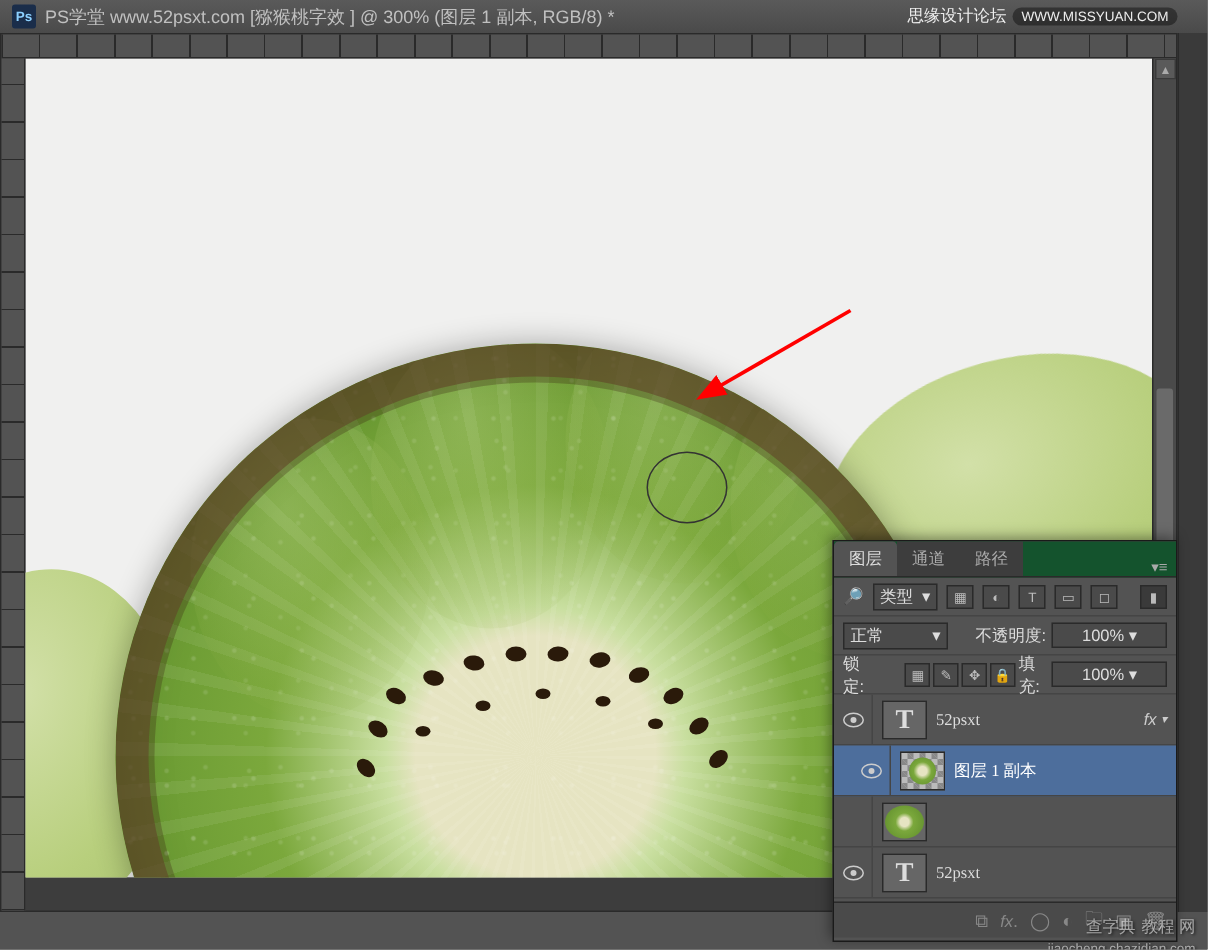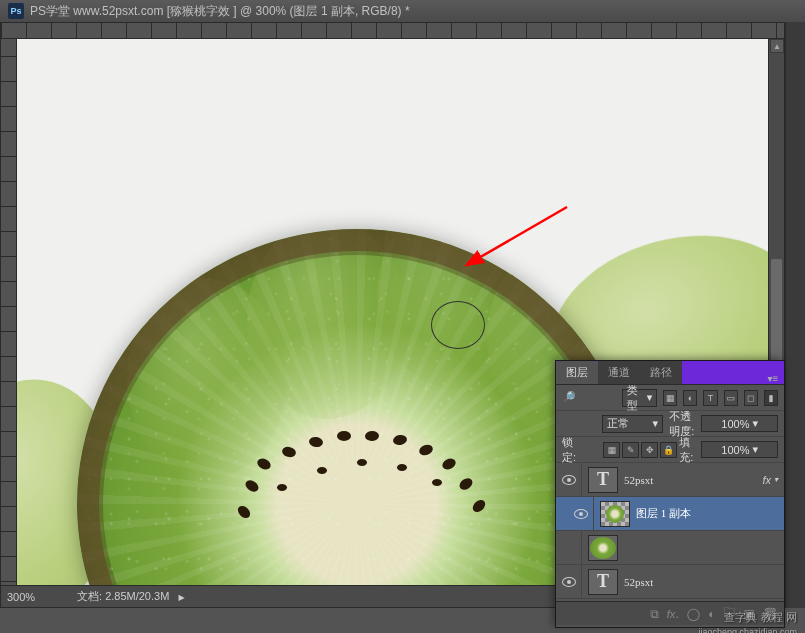"思缘设计论坛" div.forum-text { html: none -> <div> <span>思缘设计论坛</span> <span>WWW.MISSYUAN.COM</span> </div> }
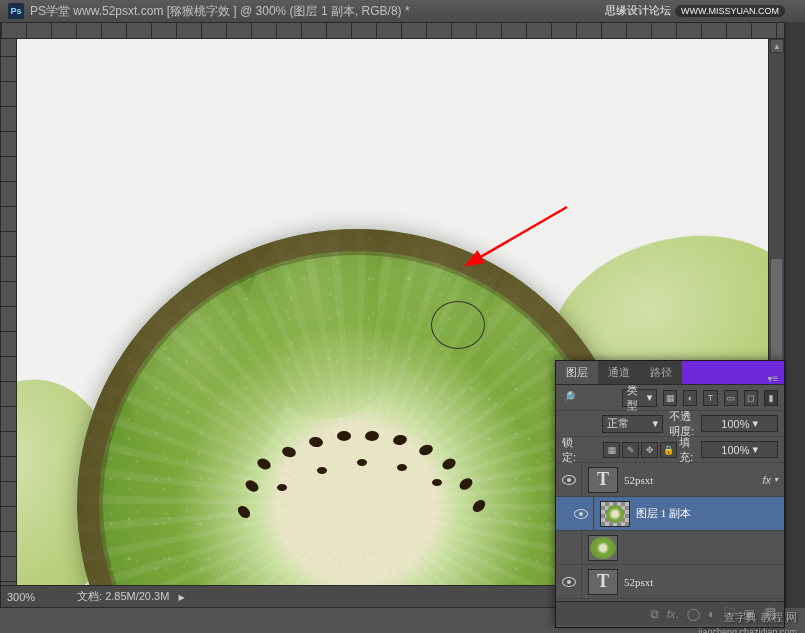"图层" .panel-tabs { background: #6d28d9 -> #14532d }
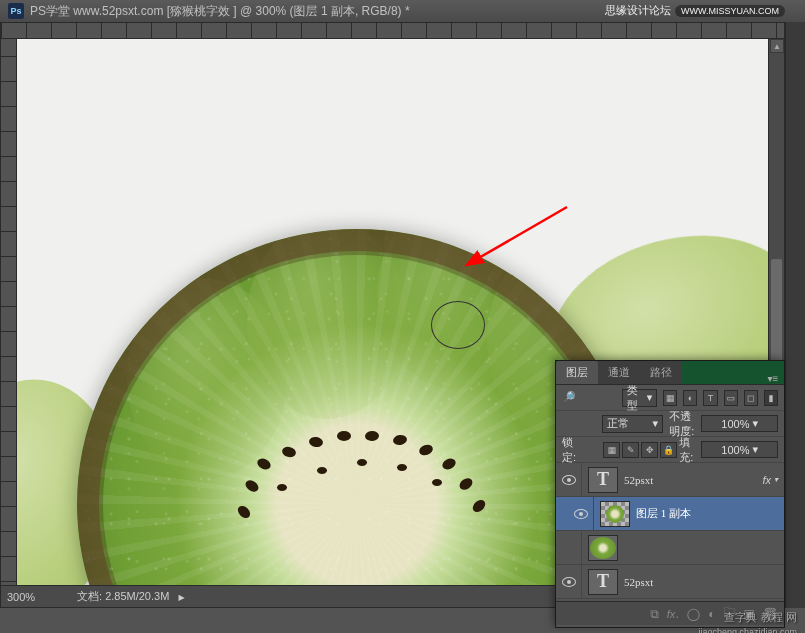"类型" .panel-row select, .panel-row .sel { margin-left: 40px -> none }
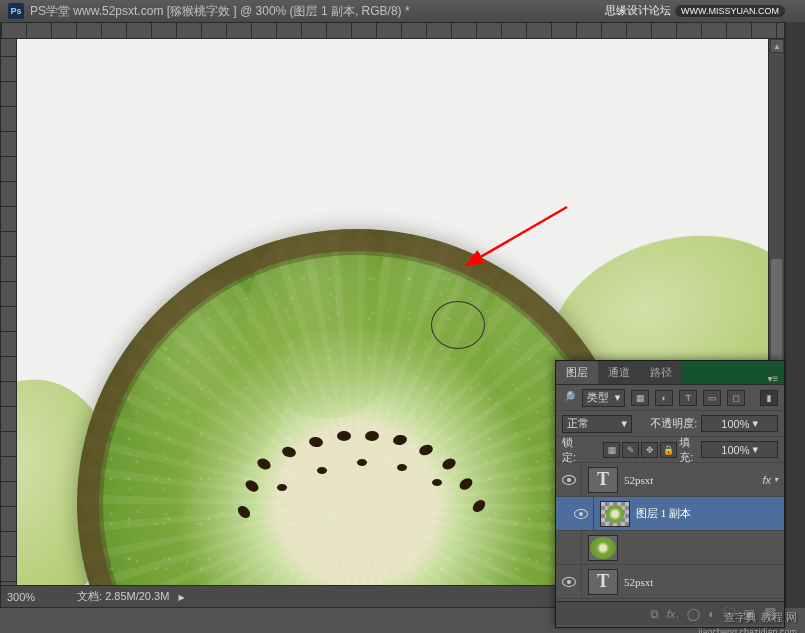"300%" div.status-bar { html: <div> <span><input></span> <span> <span>文档:</span> <span>2.85M/20.3M</span> <span>▶</span> </span> </div> -> none }
